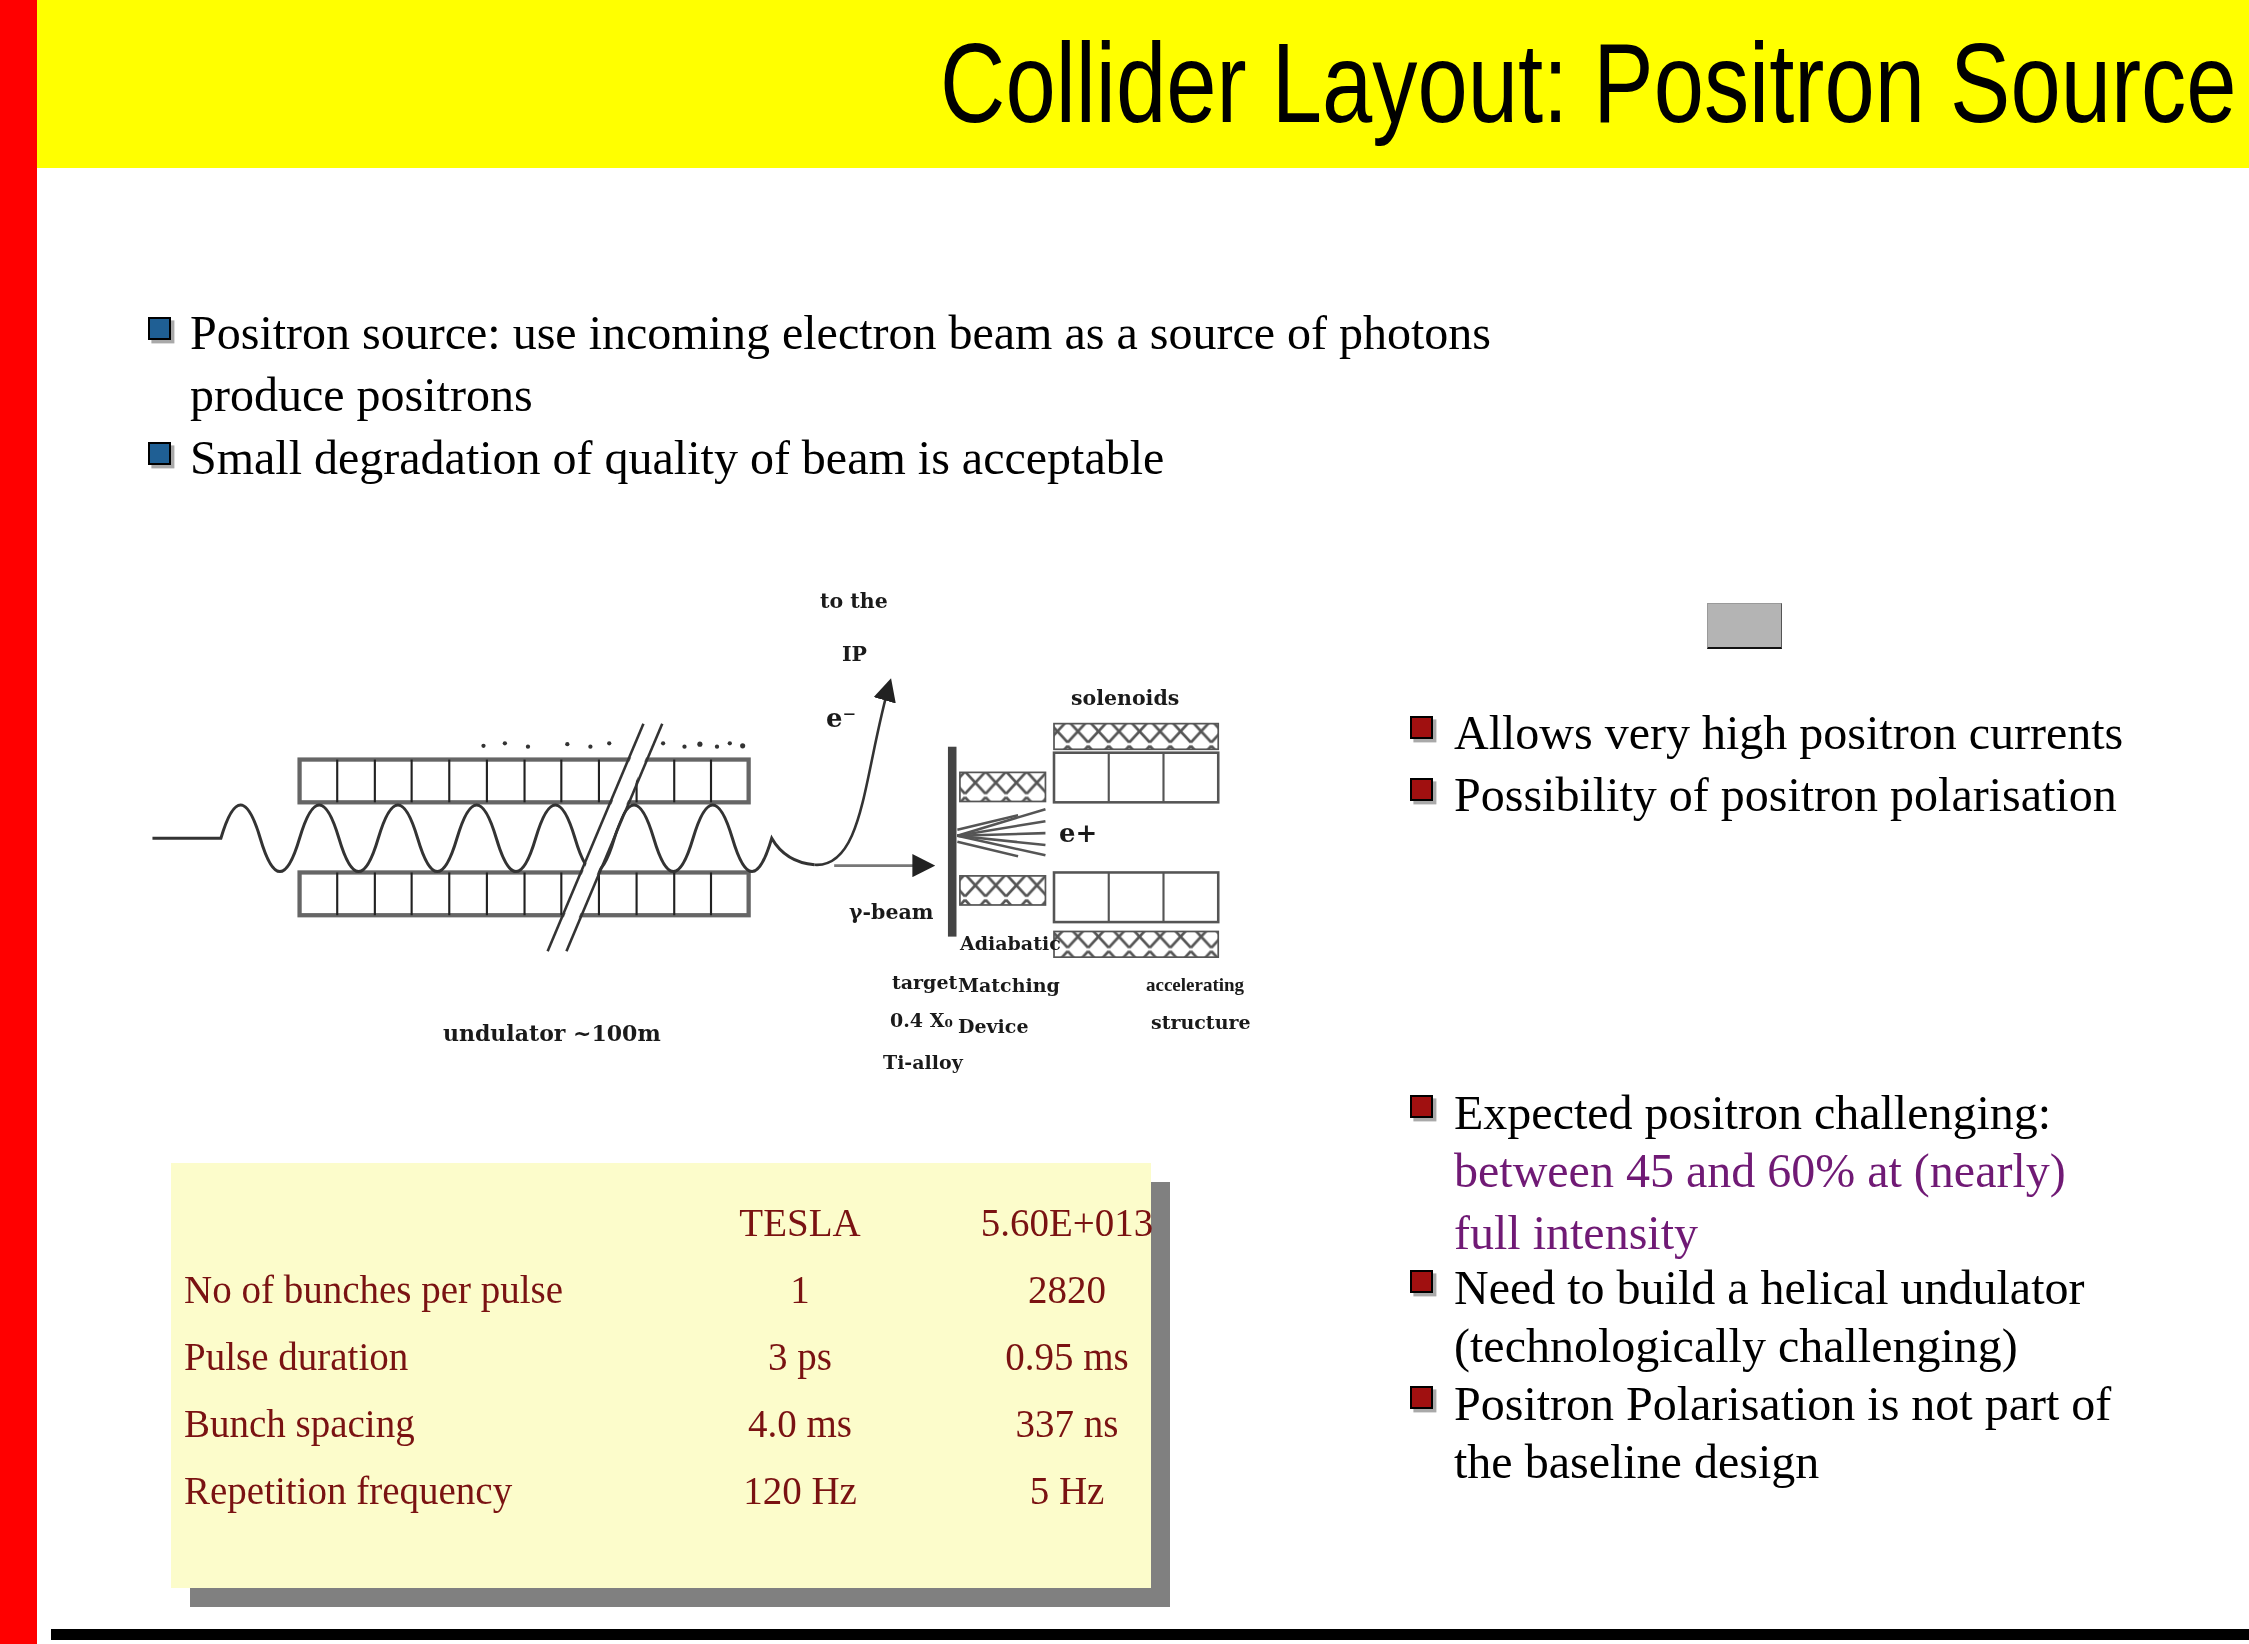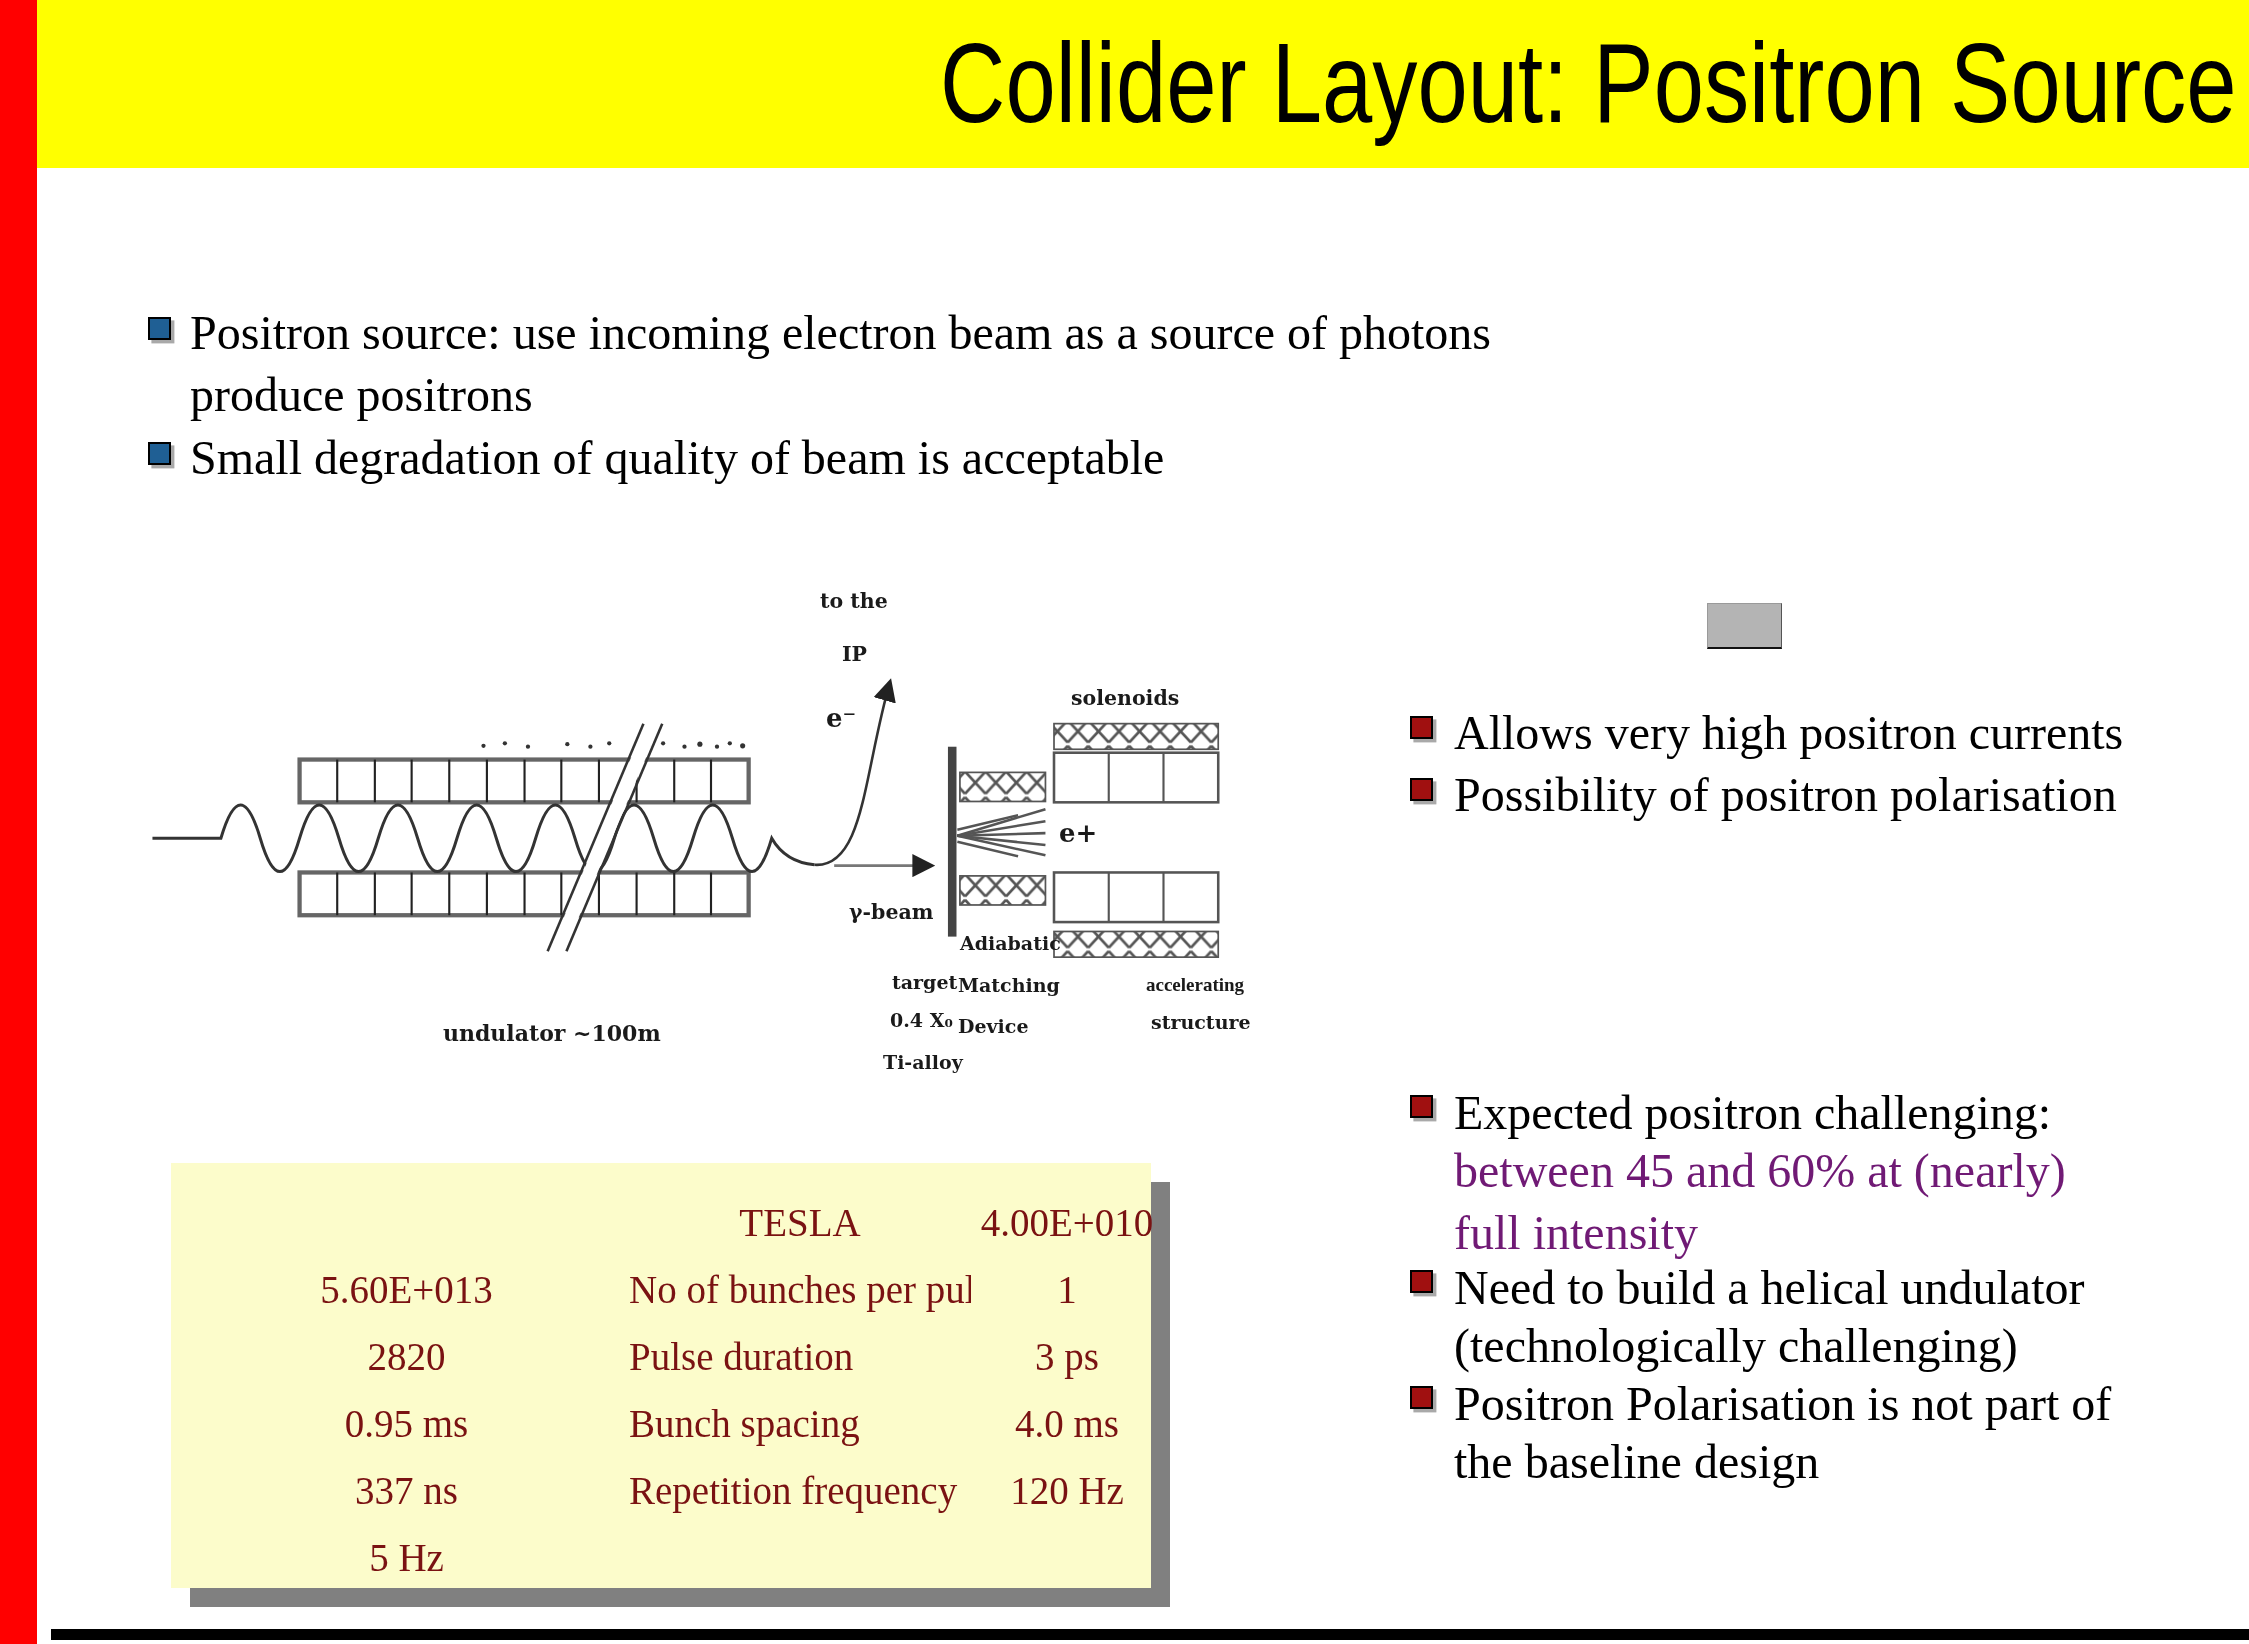"4.00E+010" div.cell { html: <div>4.00E+010</div> -> none }
